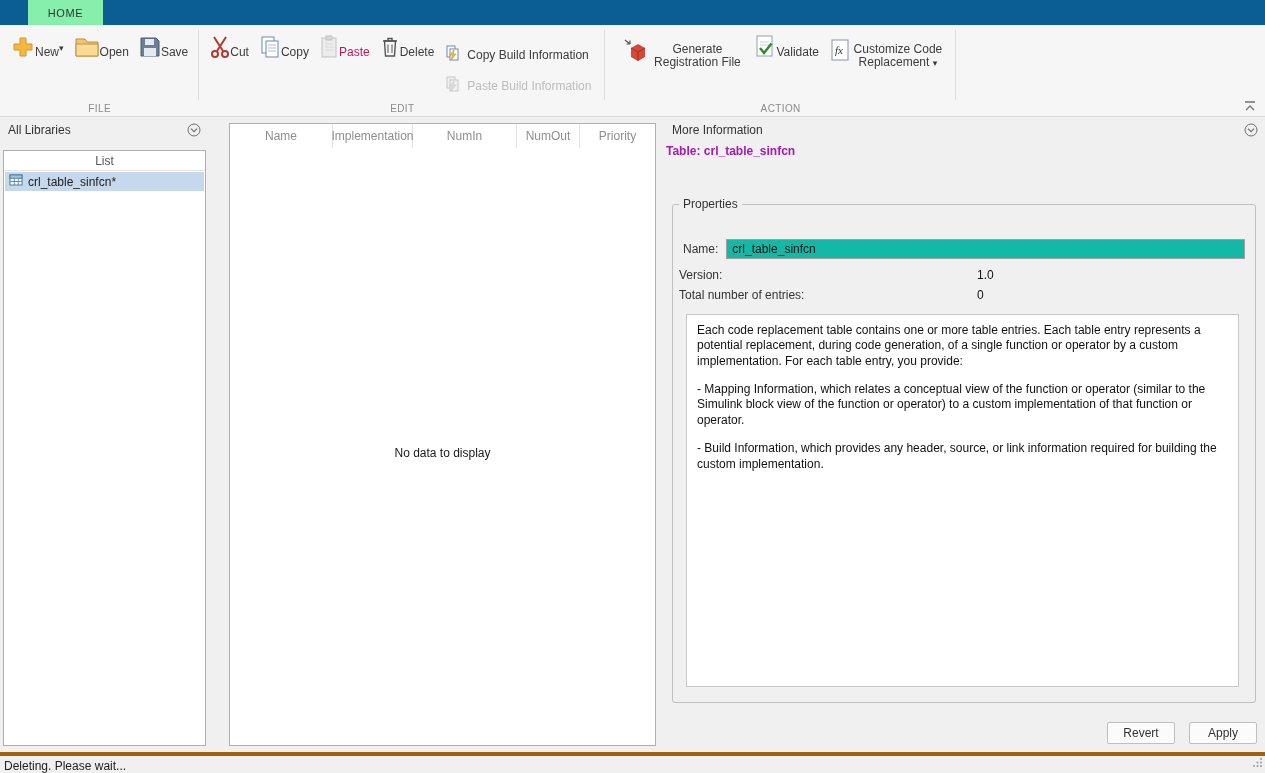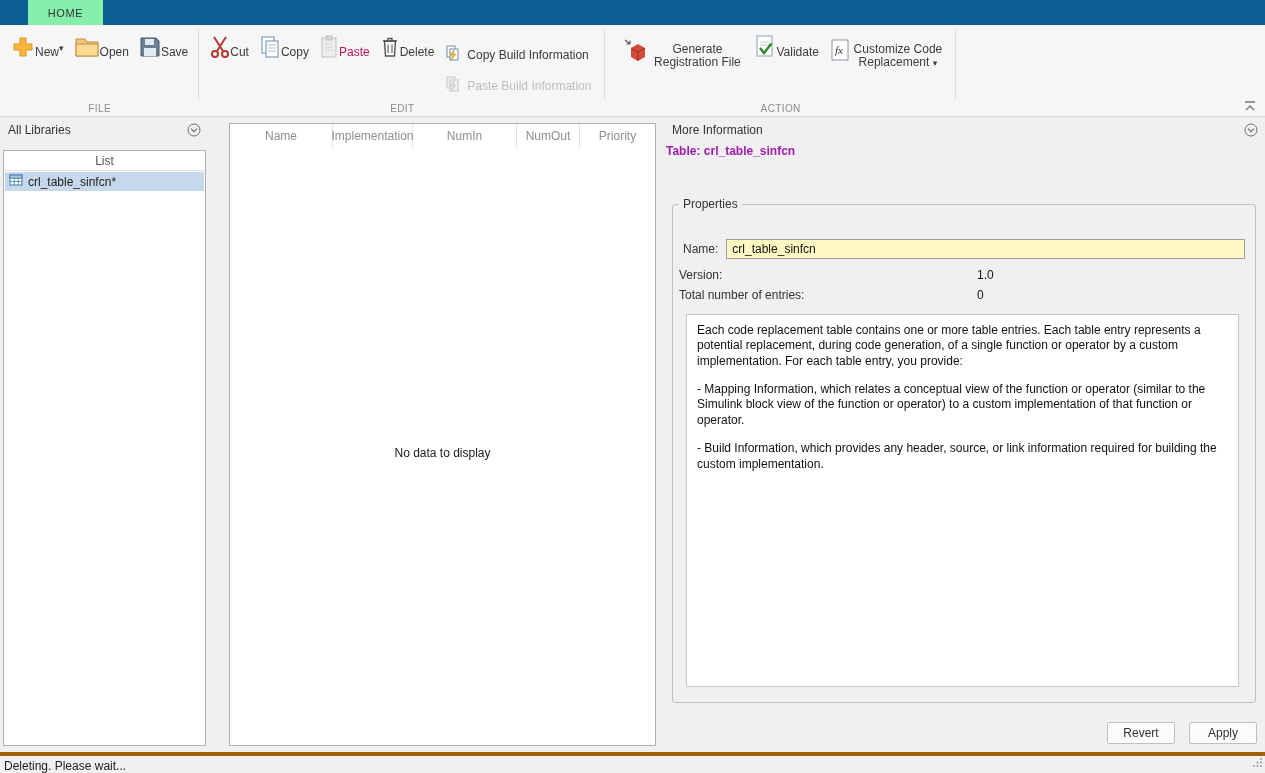"crl_table_sinfcn" .name-input { background: #fef9c3 -> #14b8a6 }
